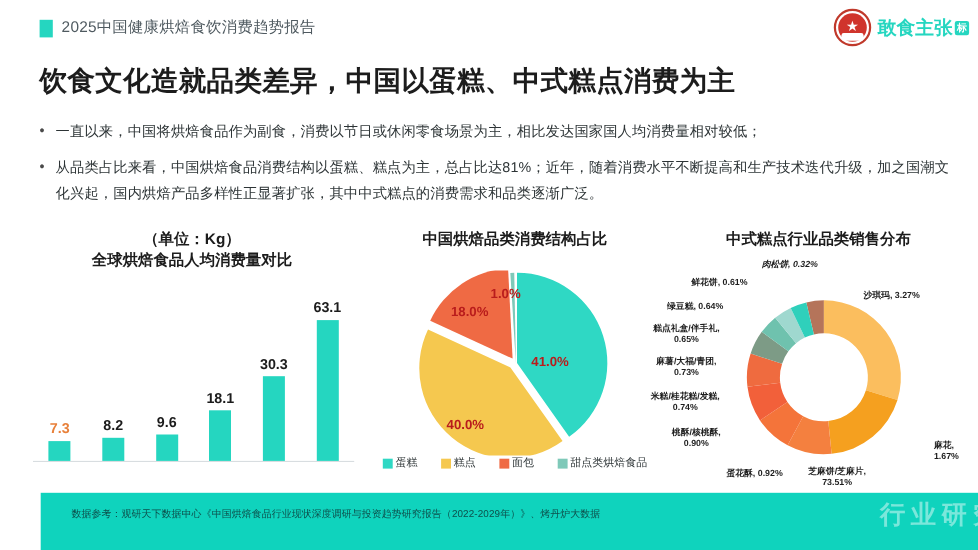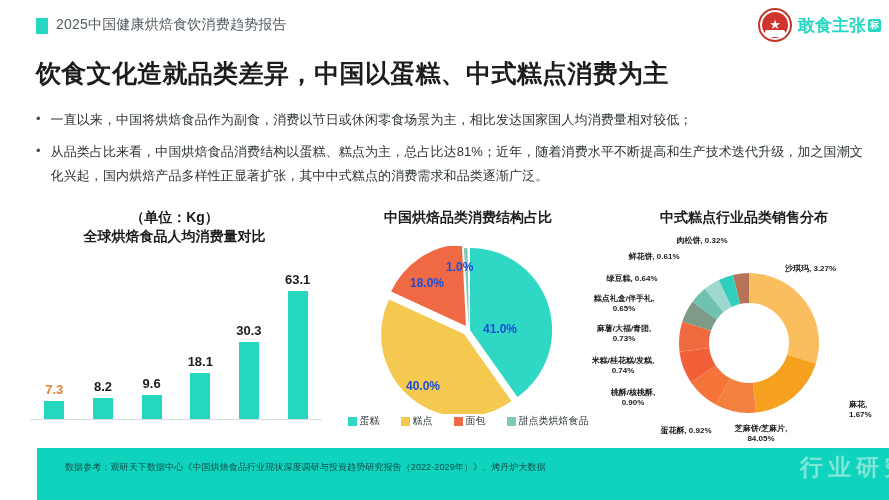"肉松饼, 0.32%" span.d-label { font-style: none -> italic; left: 68px -> 84px }
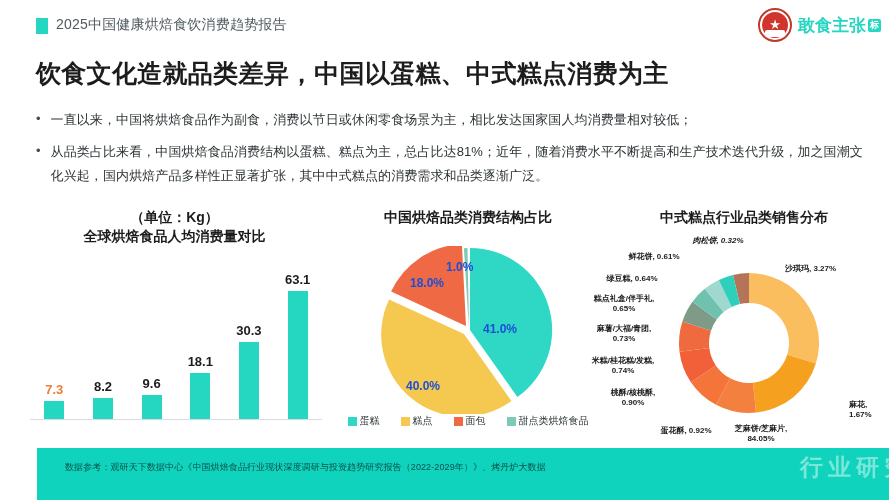"1.0%" .pie-label { color: #1d4ed8 -> #b91c1c }
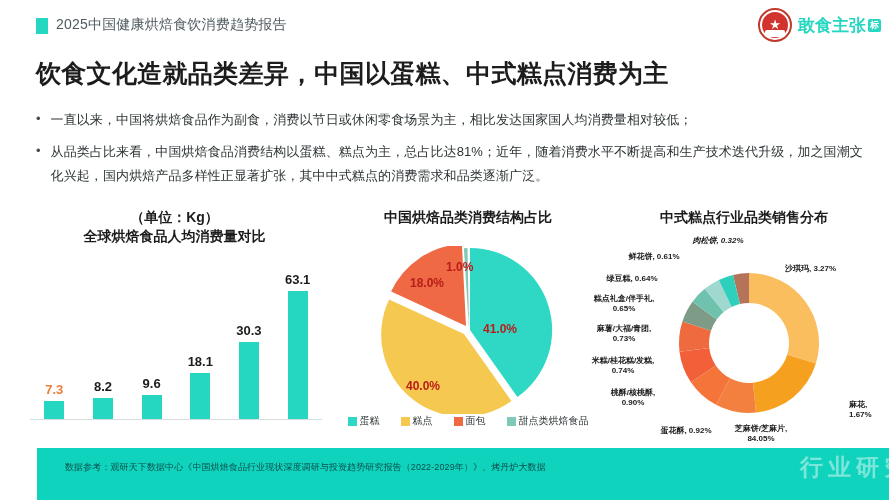"84.05%" span { text: 84.05% -> 73.51% }
